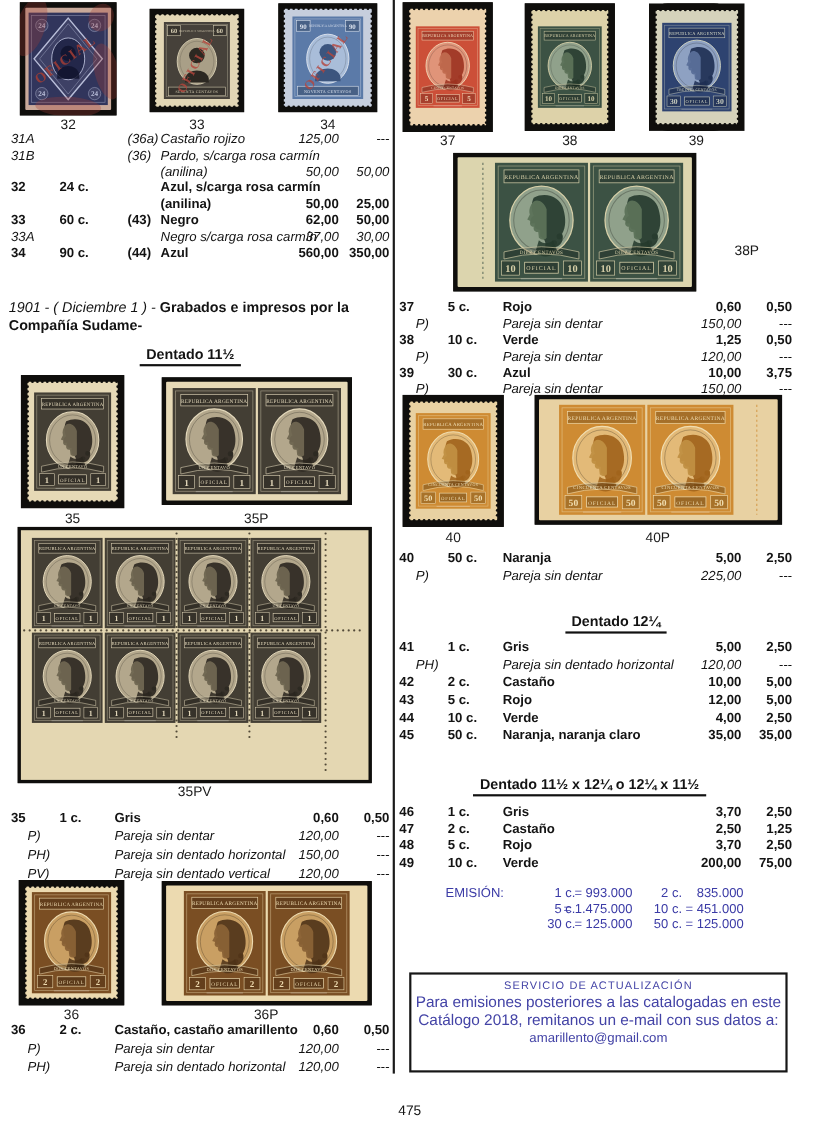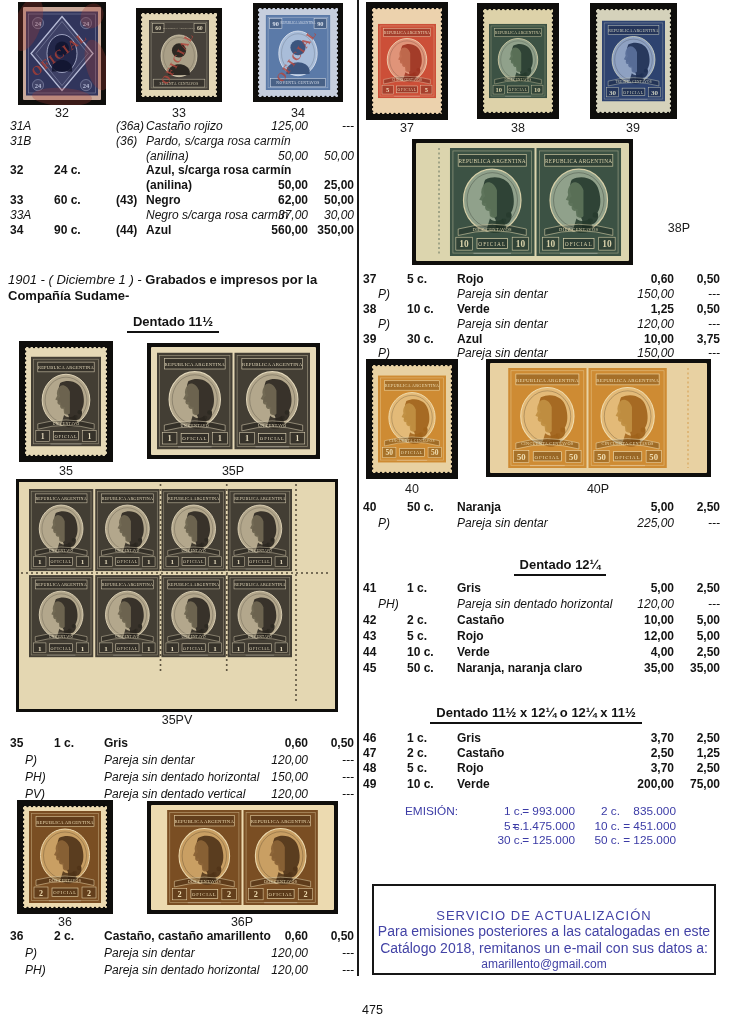"SERVICIO DE ACTUALIZACIÓN" .servicebox .title { font-size: 13px -> 10px; margin-top: 22px -> 5px }
